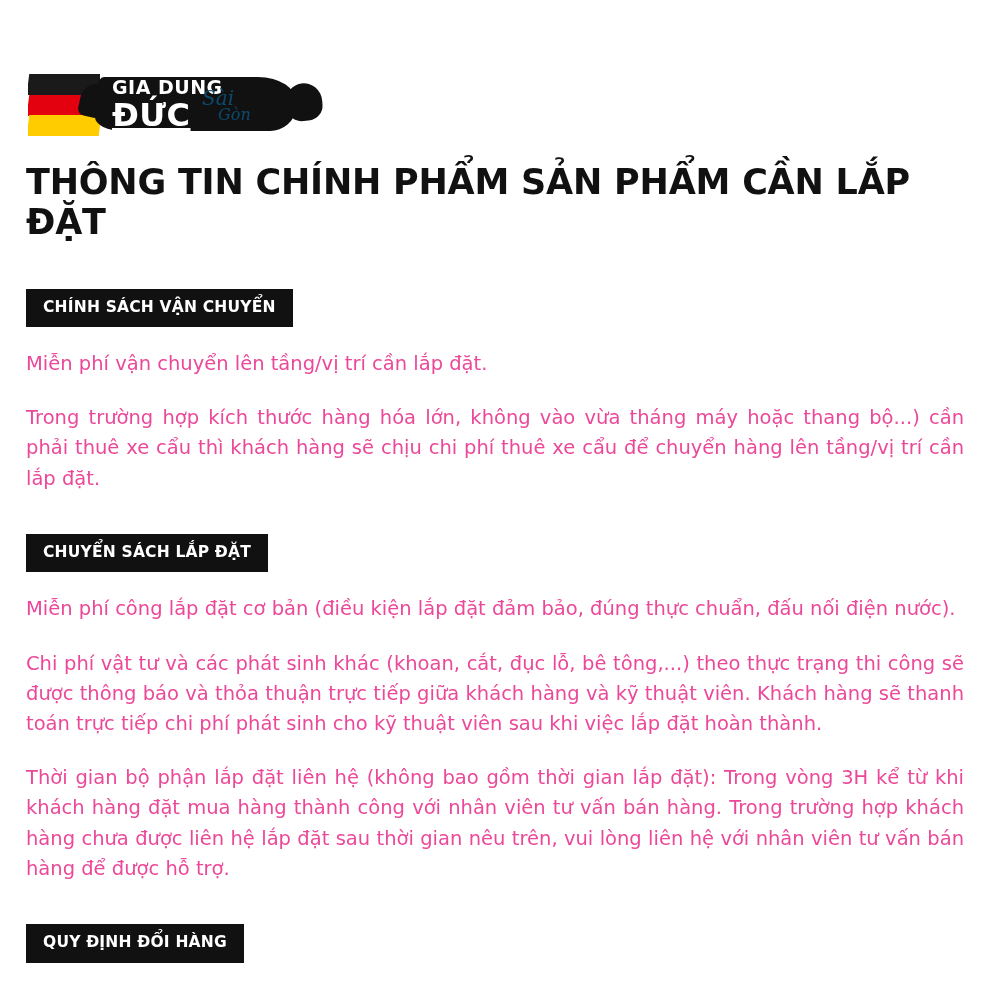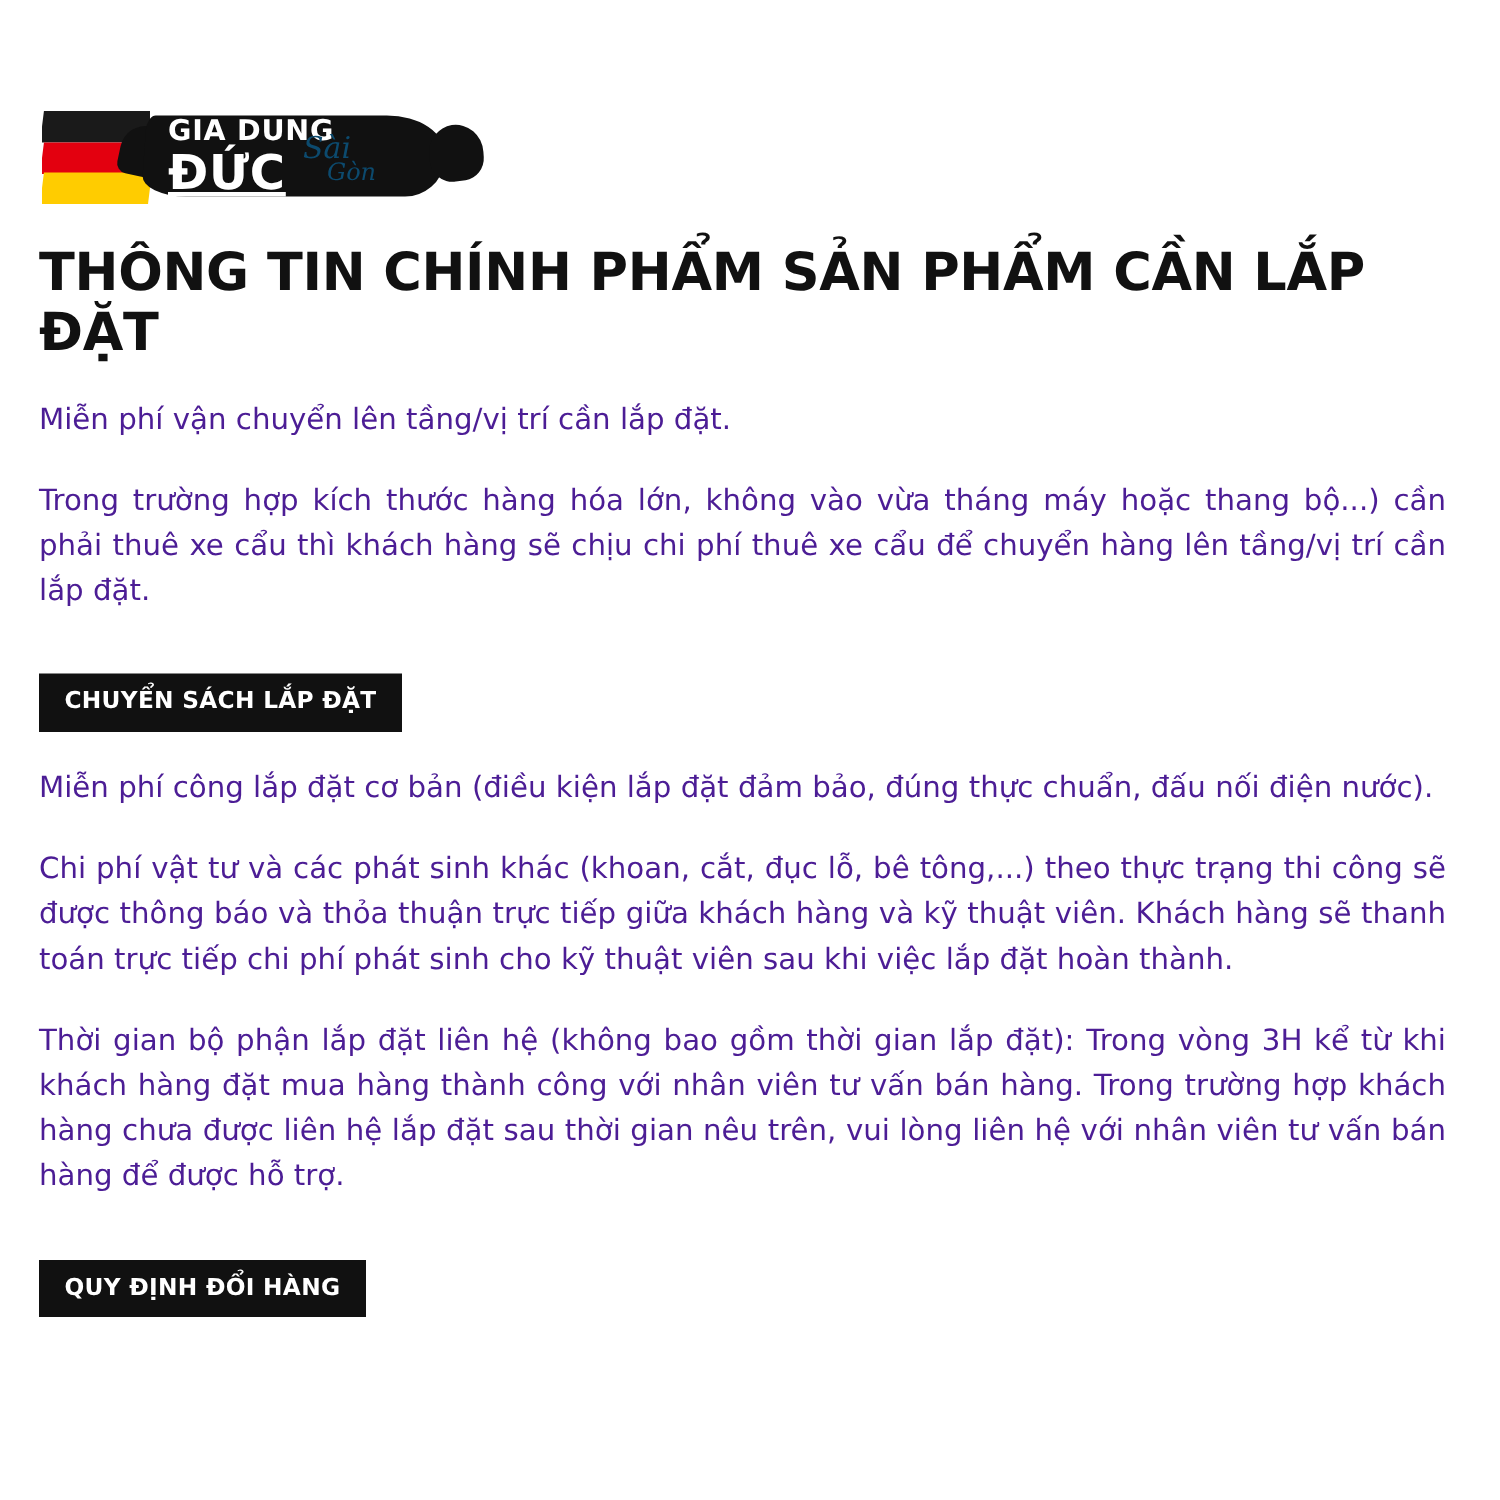"CHÍNH SÁCH VẬN CHUYỂN" div.chip { html: none -> <div>CHÍNH SÁCH VẬN CHUYỂN</div> }
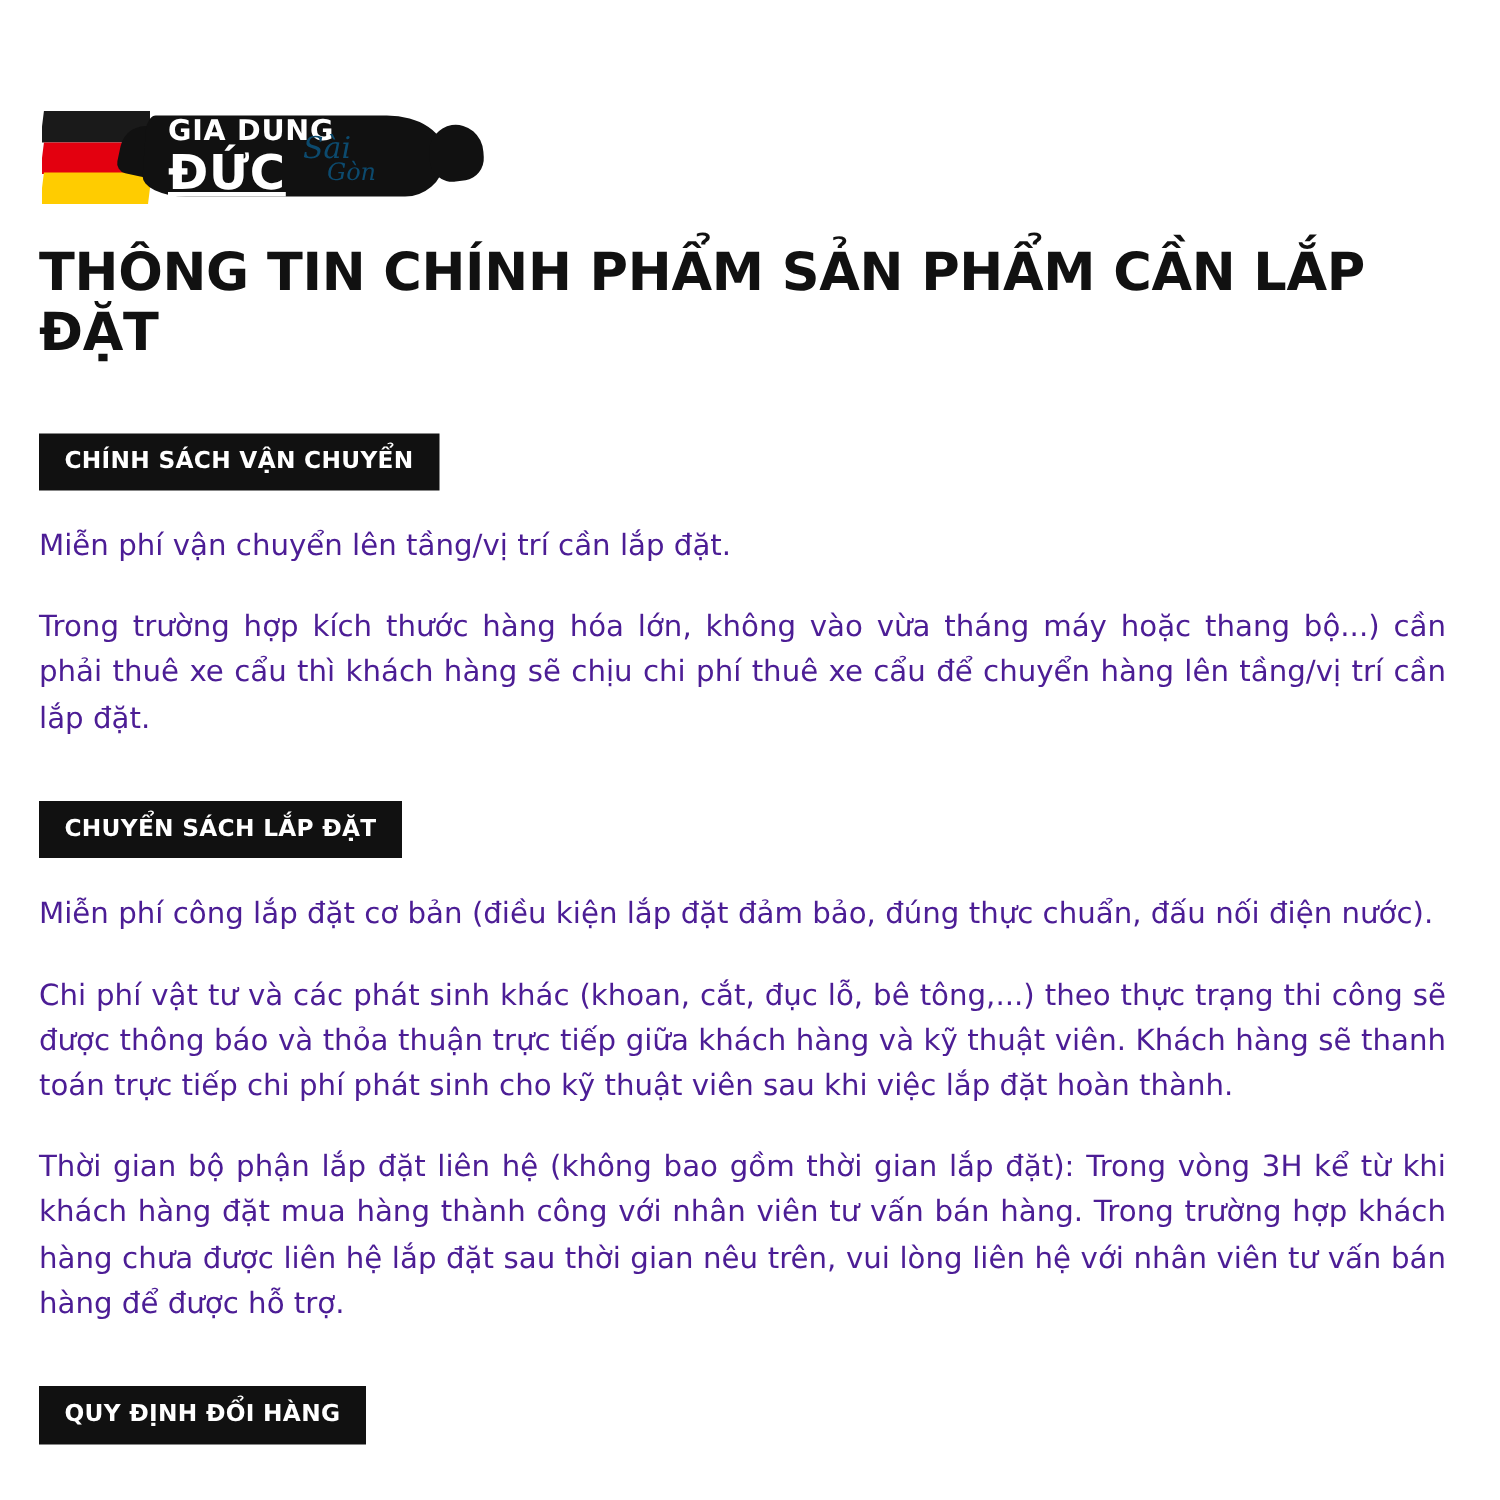"Miễn phí vận chuyển lên" p.para { color: #4c1d95 -> #ec4899 }
